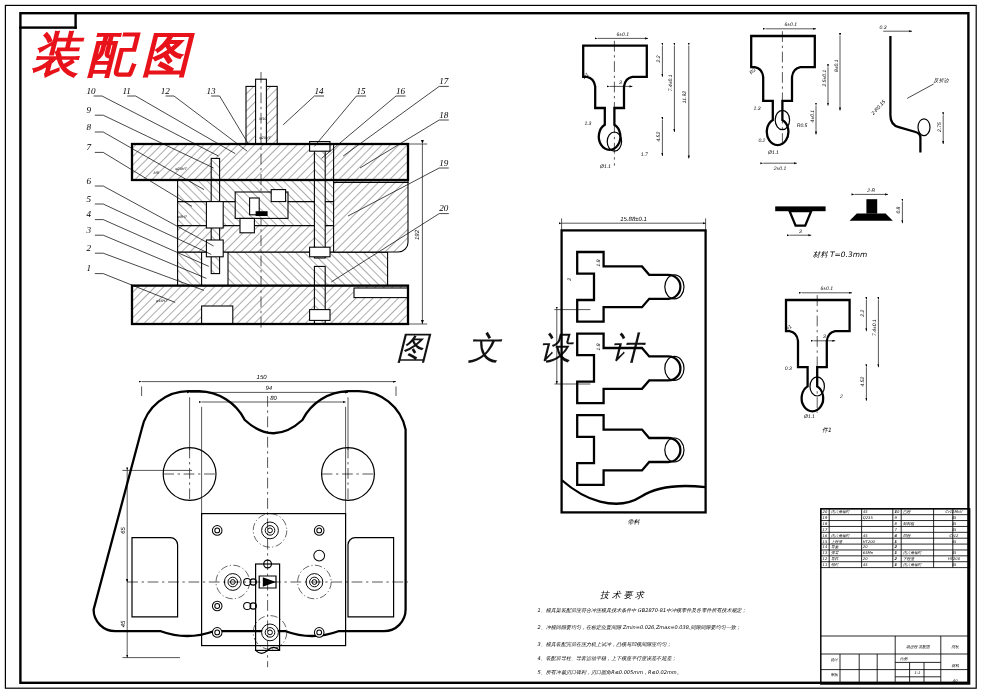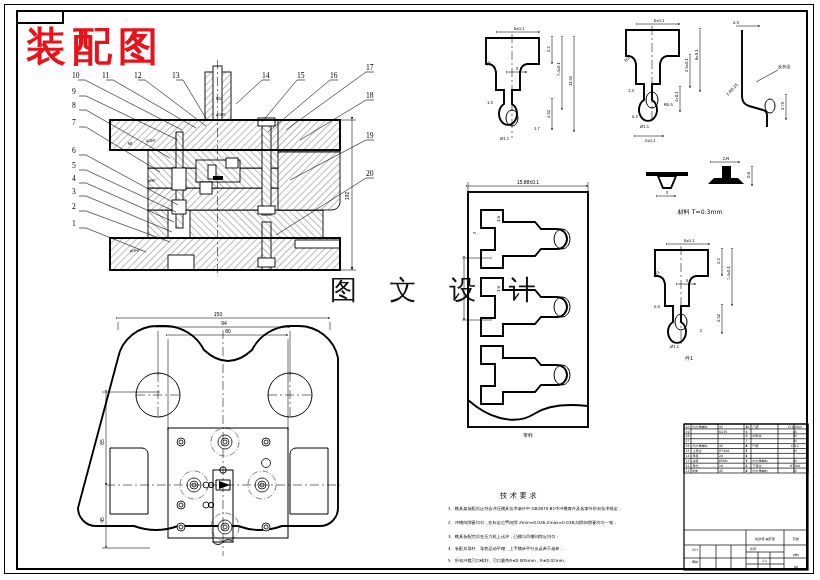"装配图" #sheet { font-style: none -> italic }
